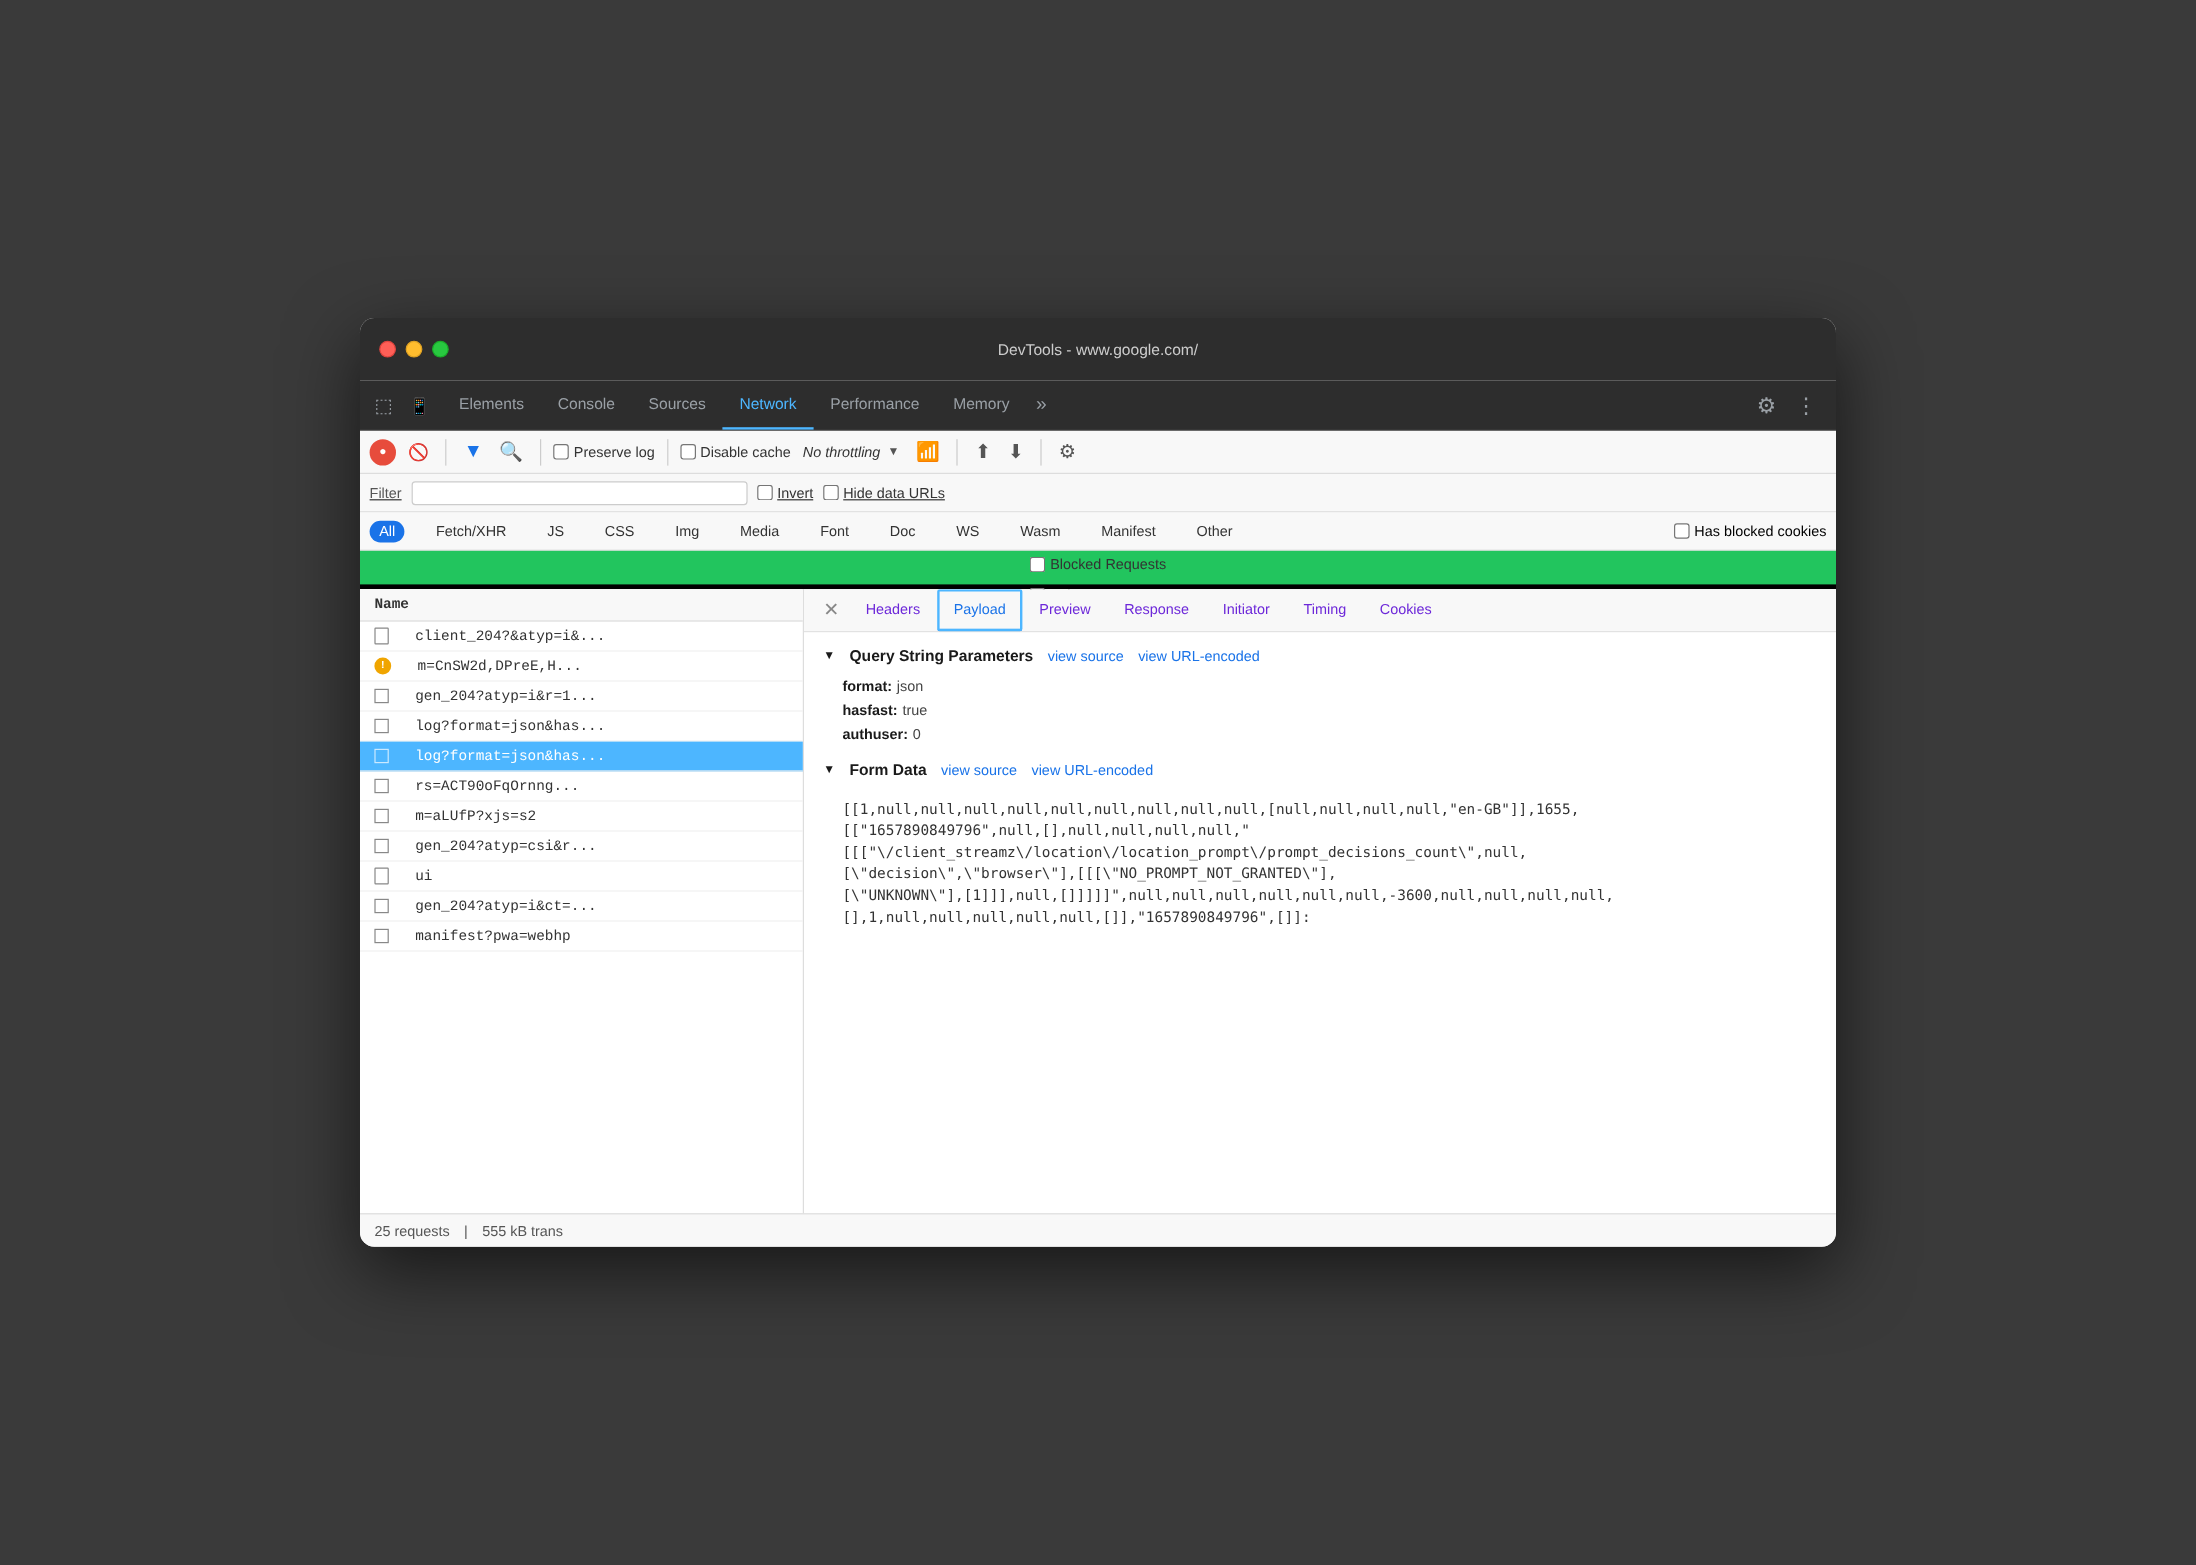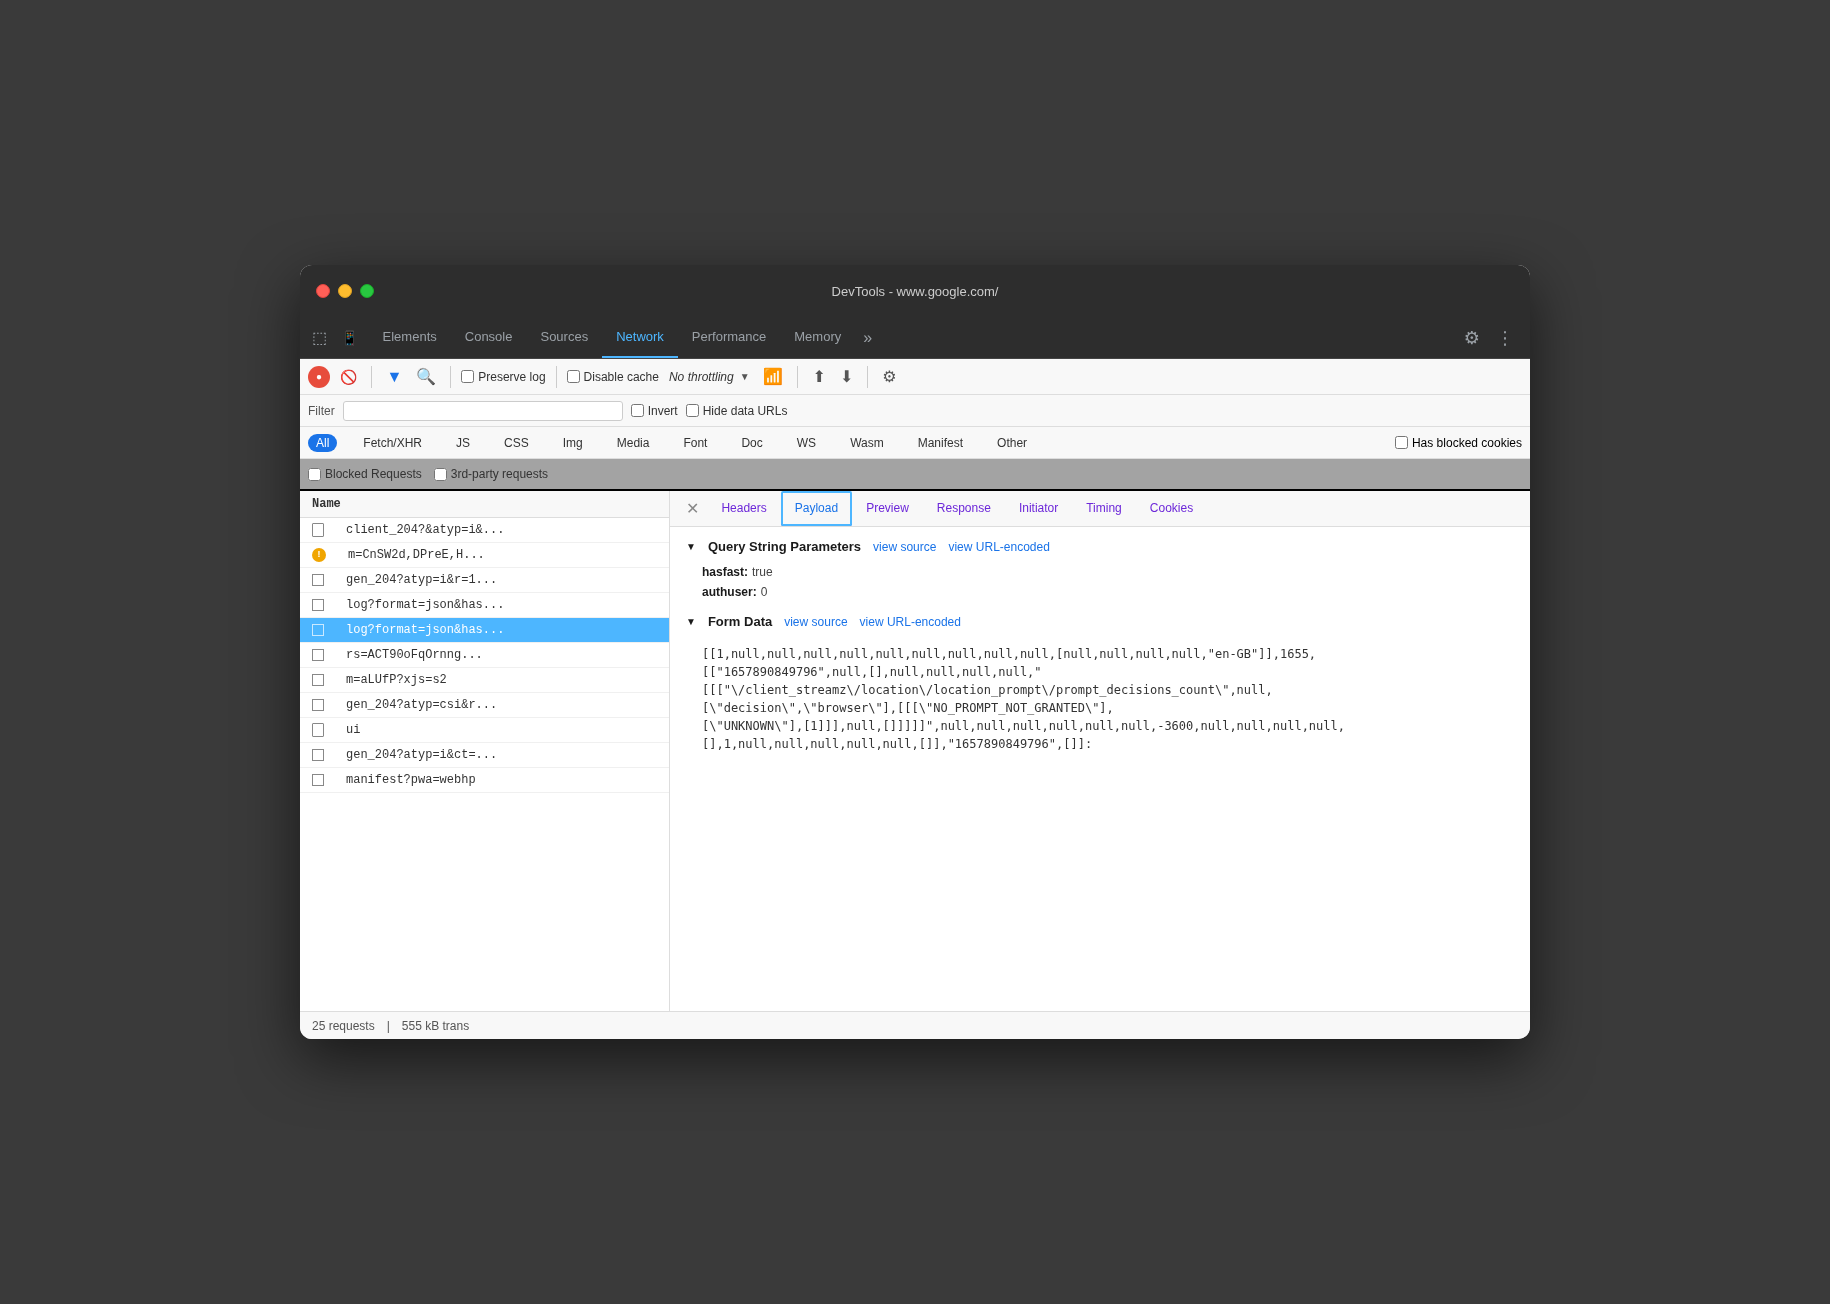"Filter" .filter-bar { text-decoration: none -> underline }
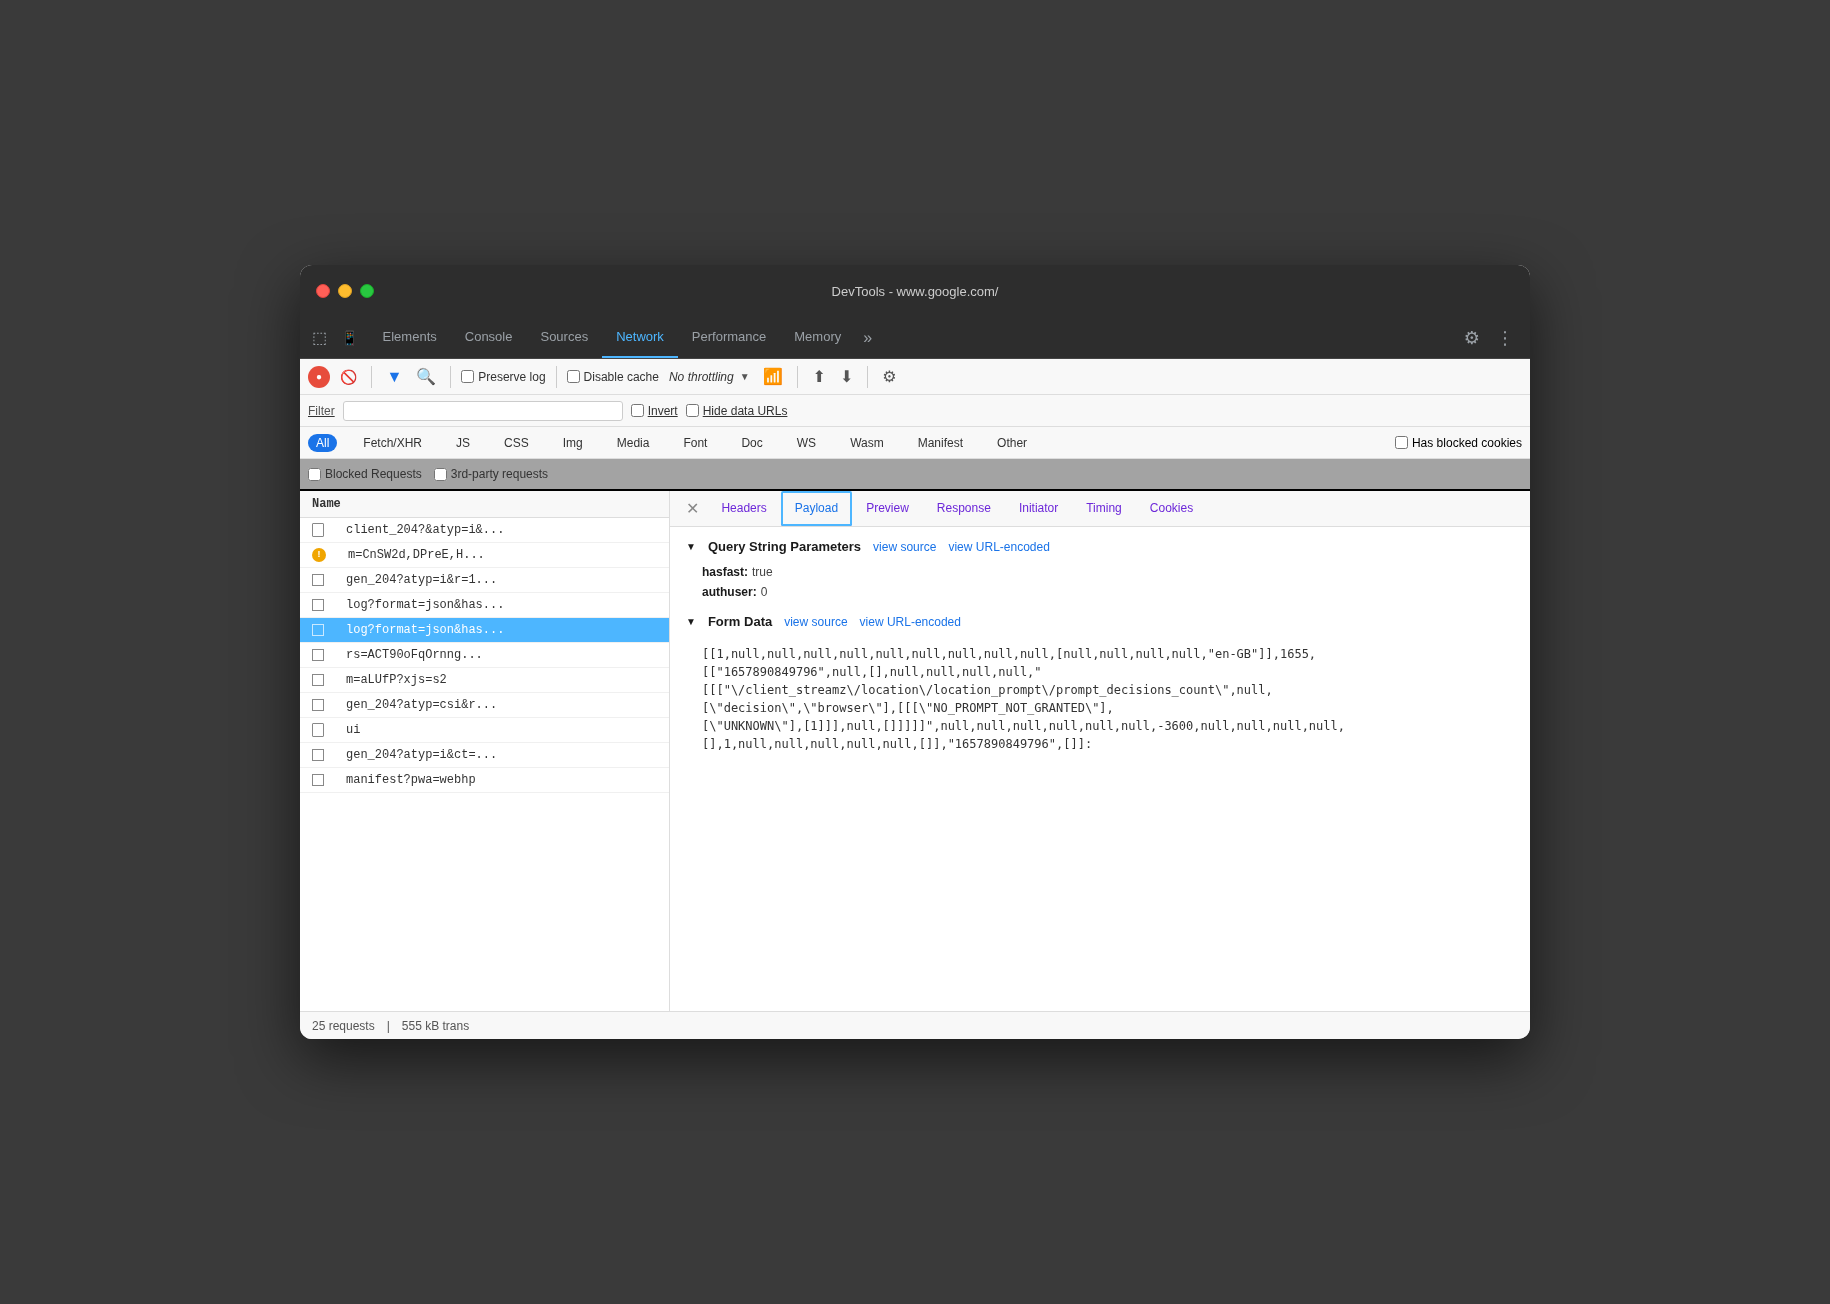"Blocked Requests" .blocked-bar { background: #a3a3a3 -> #22c55e; border-bottom: 2px solid #000000 -> 4px solid #000000; flex-direction: none -> column }
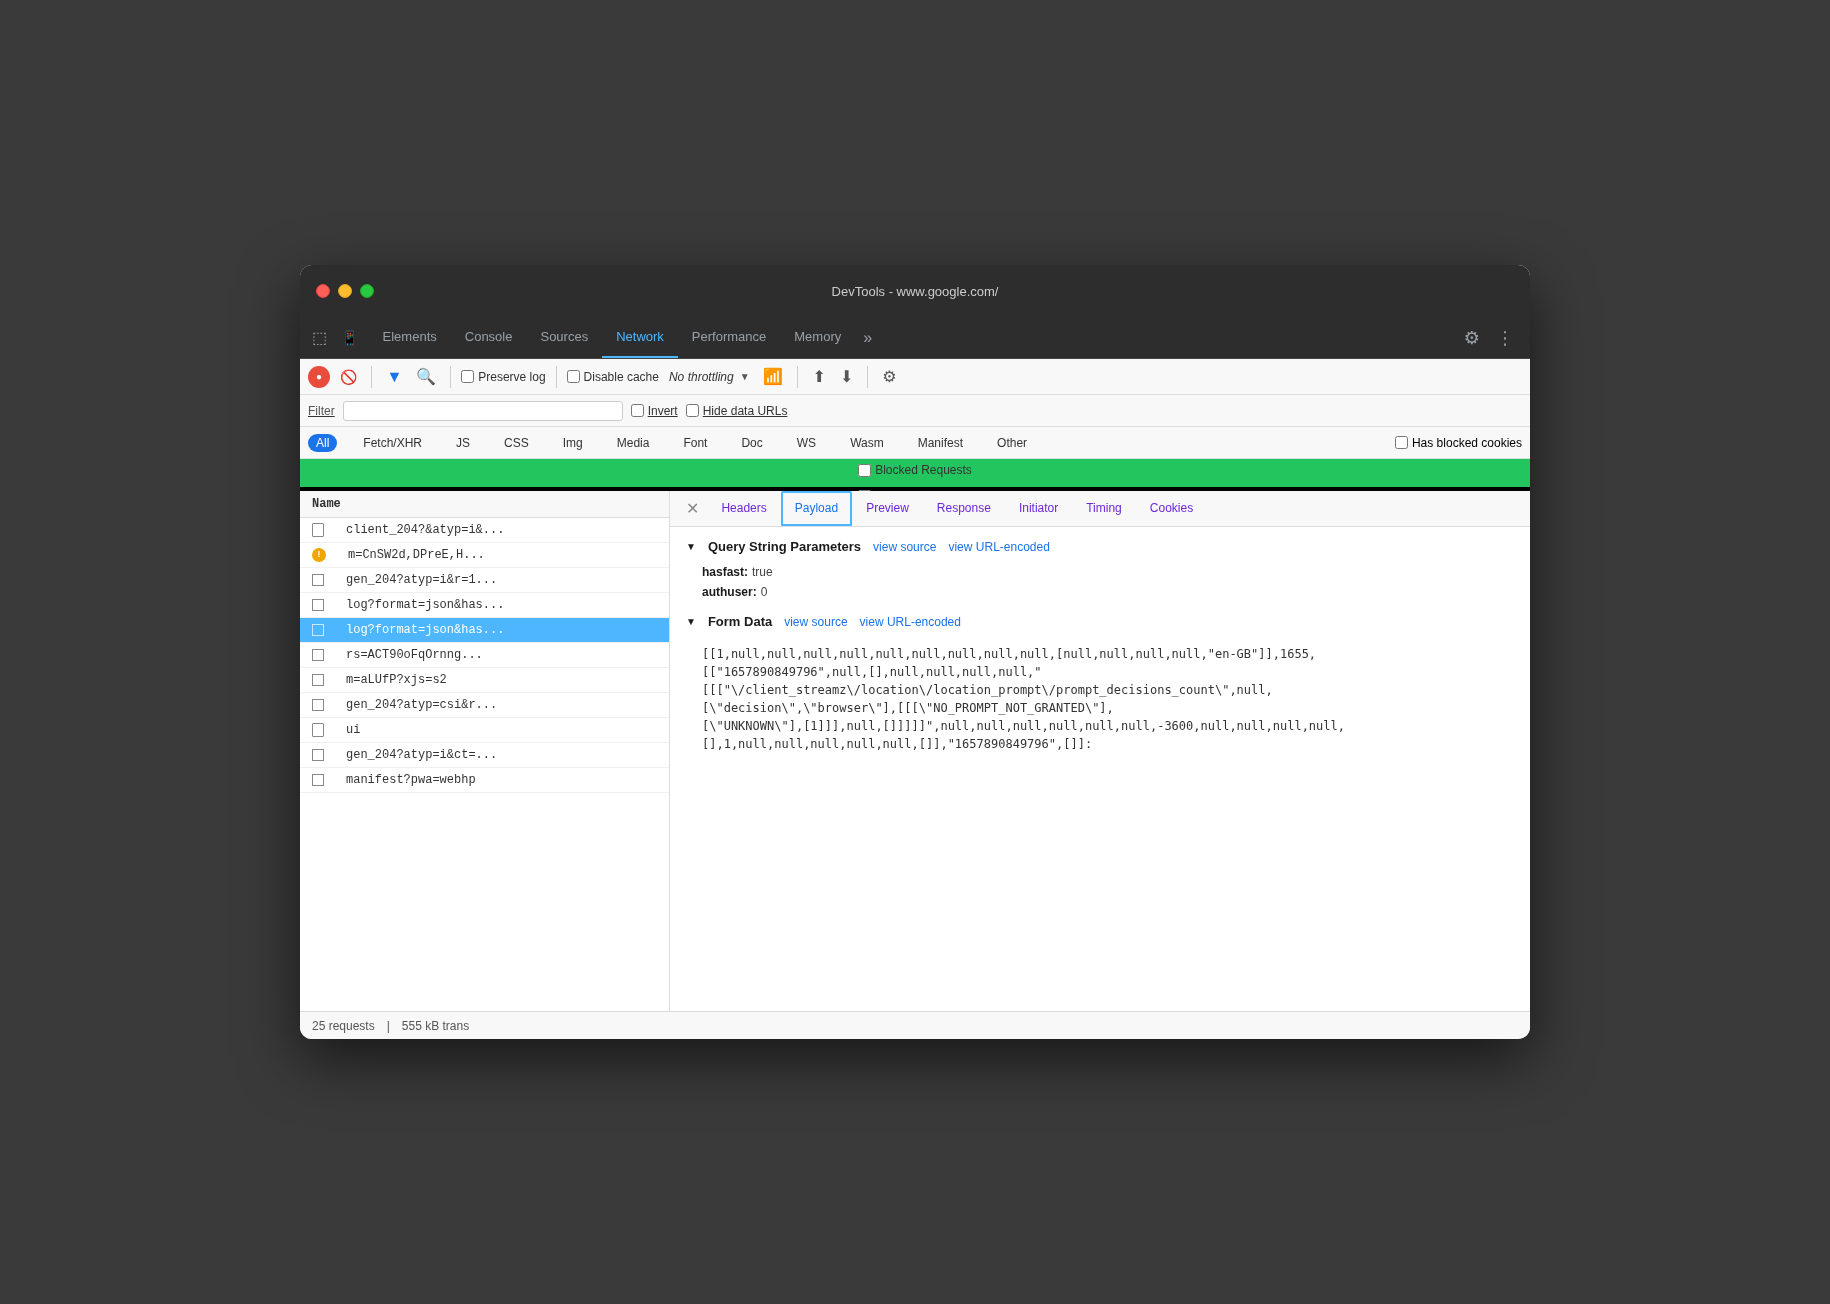"format:" div.param-row { html: none -> <div> <span>format:</span> <span>json</span> </div> }
